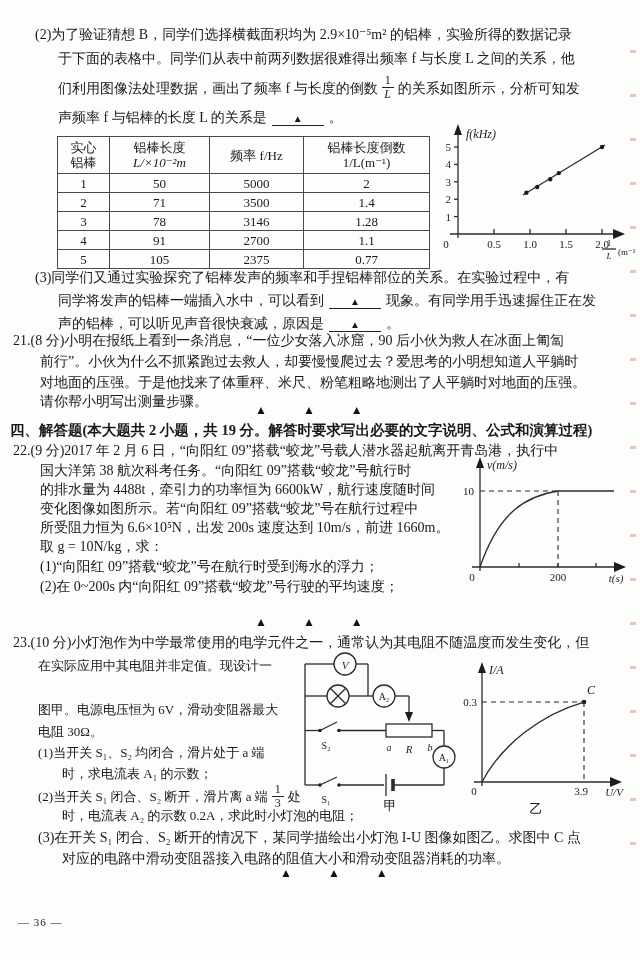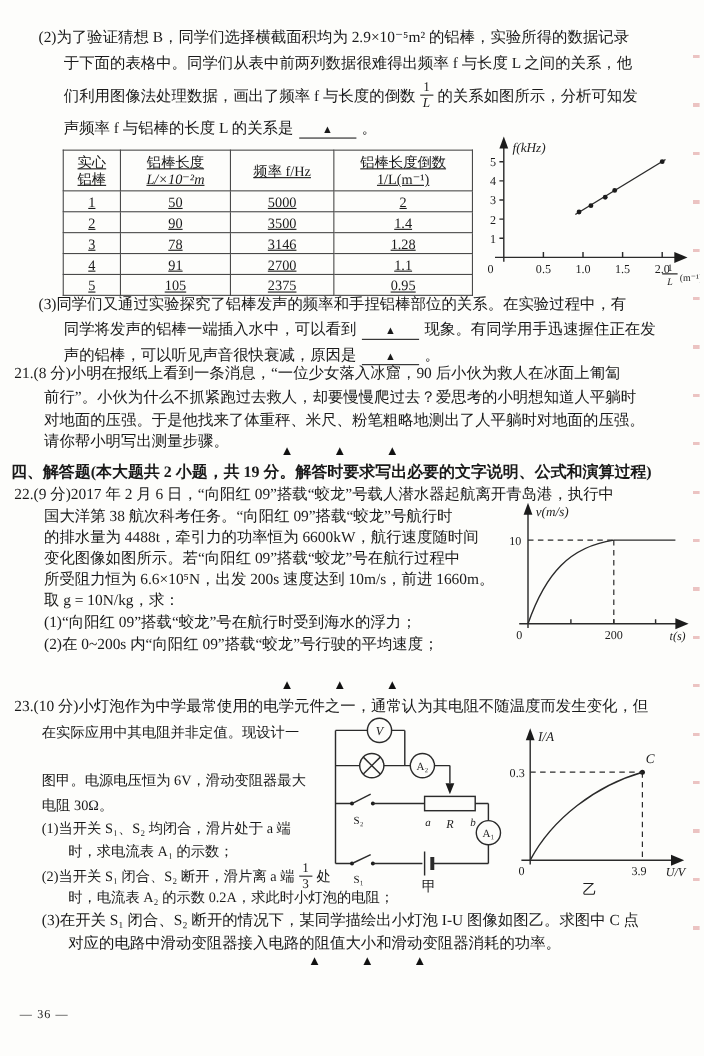"实心" .dtable td { text-decoration: underline -> none }
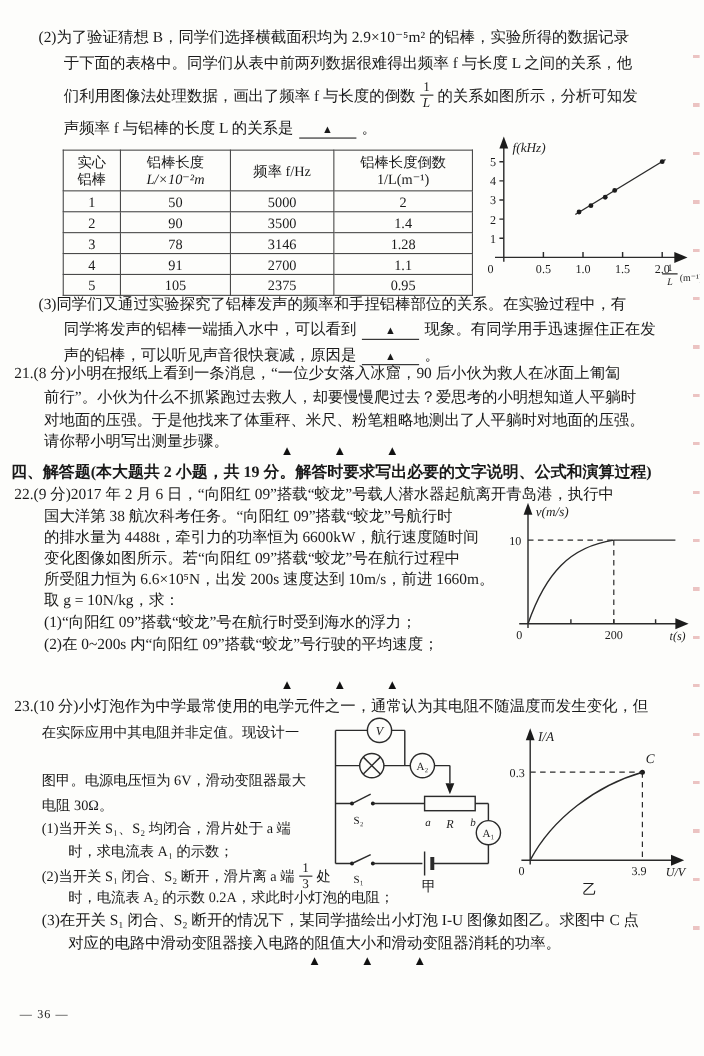"90" td { text: 90 -> 71 }
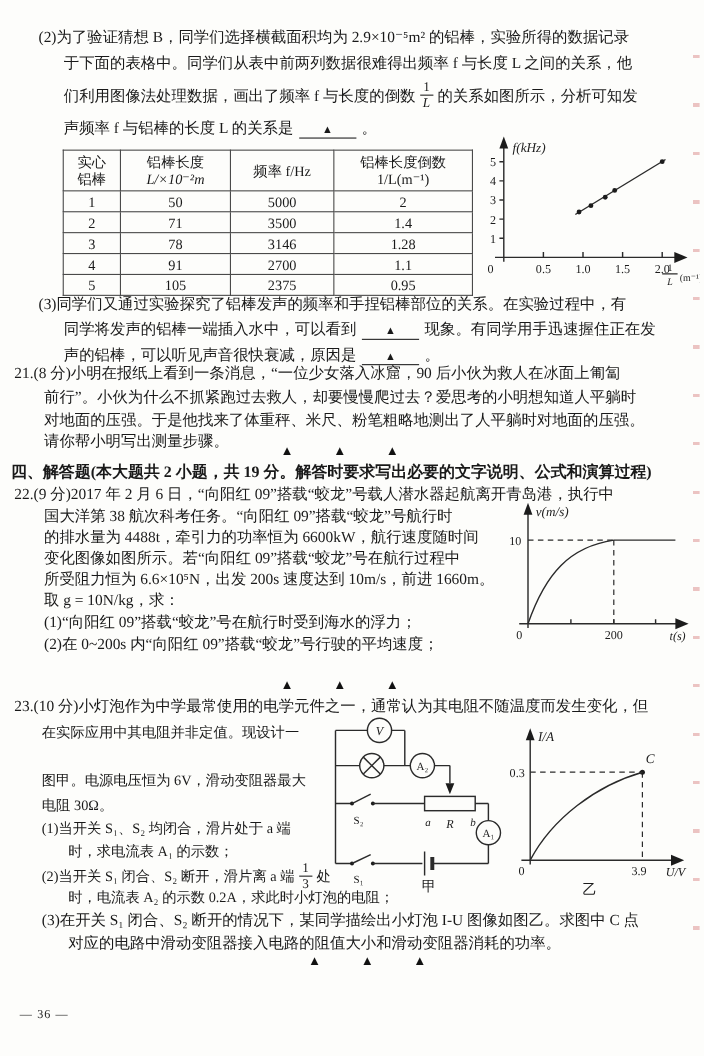"0.95" td { text: 0.95 -> 0.77 }
